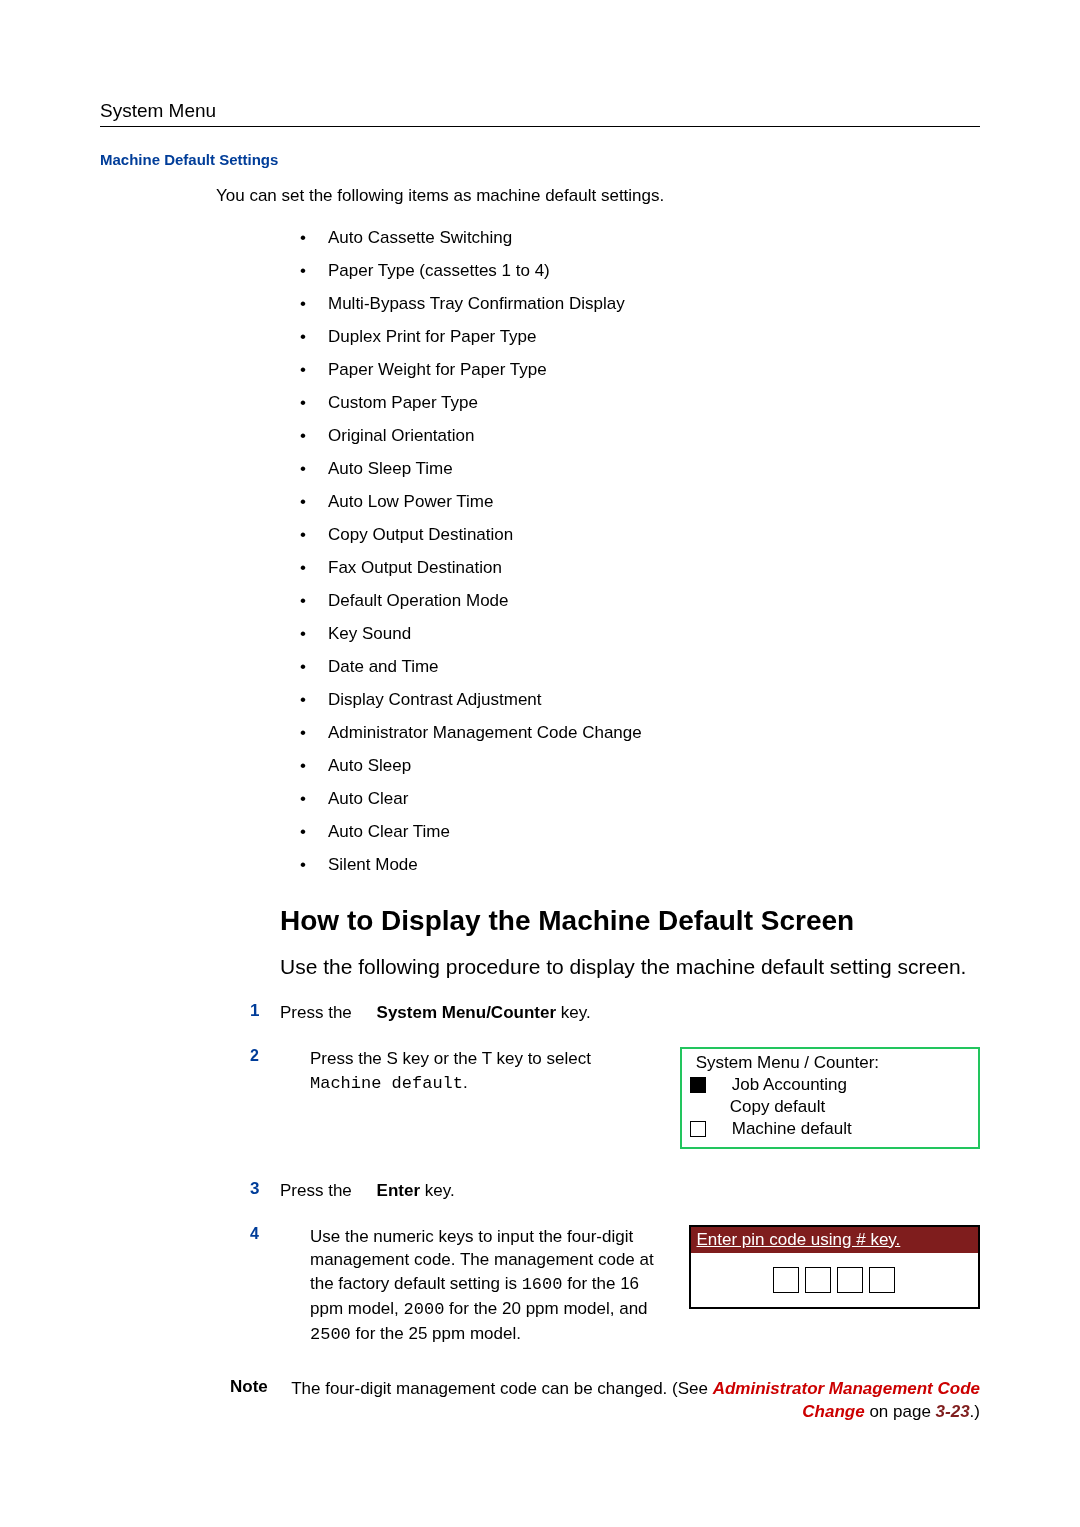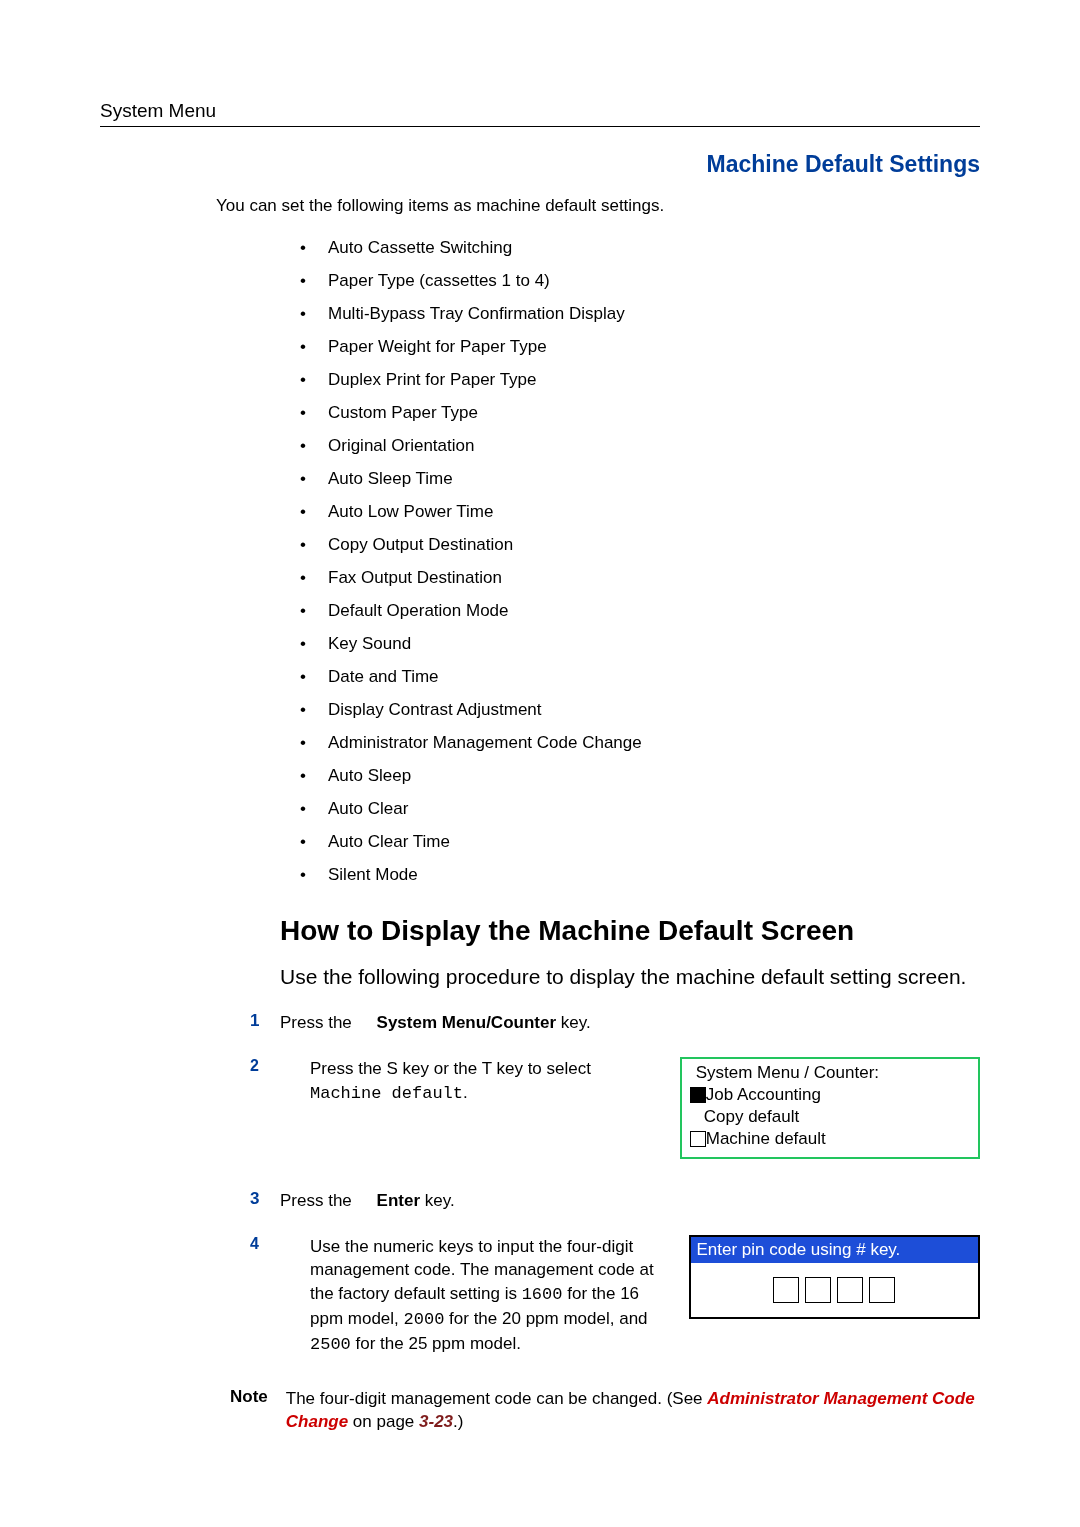"Machine Default Settings" .section-title { font-size: 23px -> 15px; text-align: right -> none }
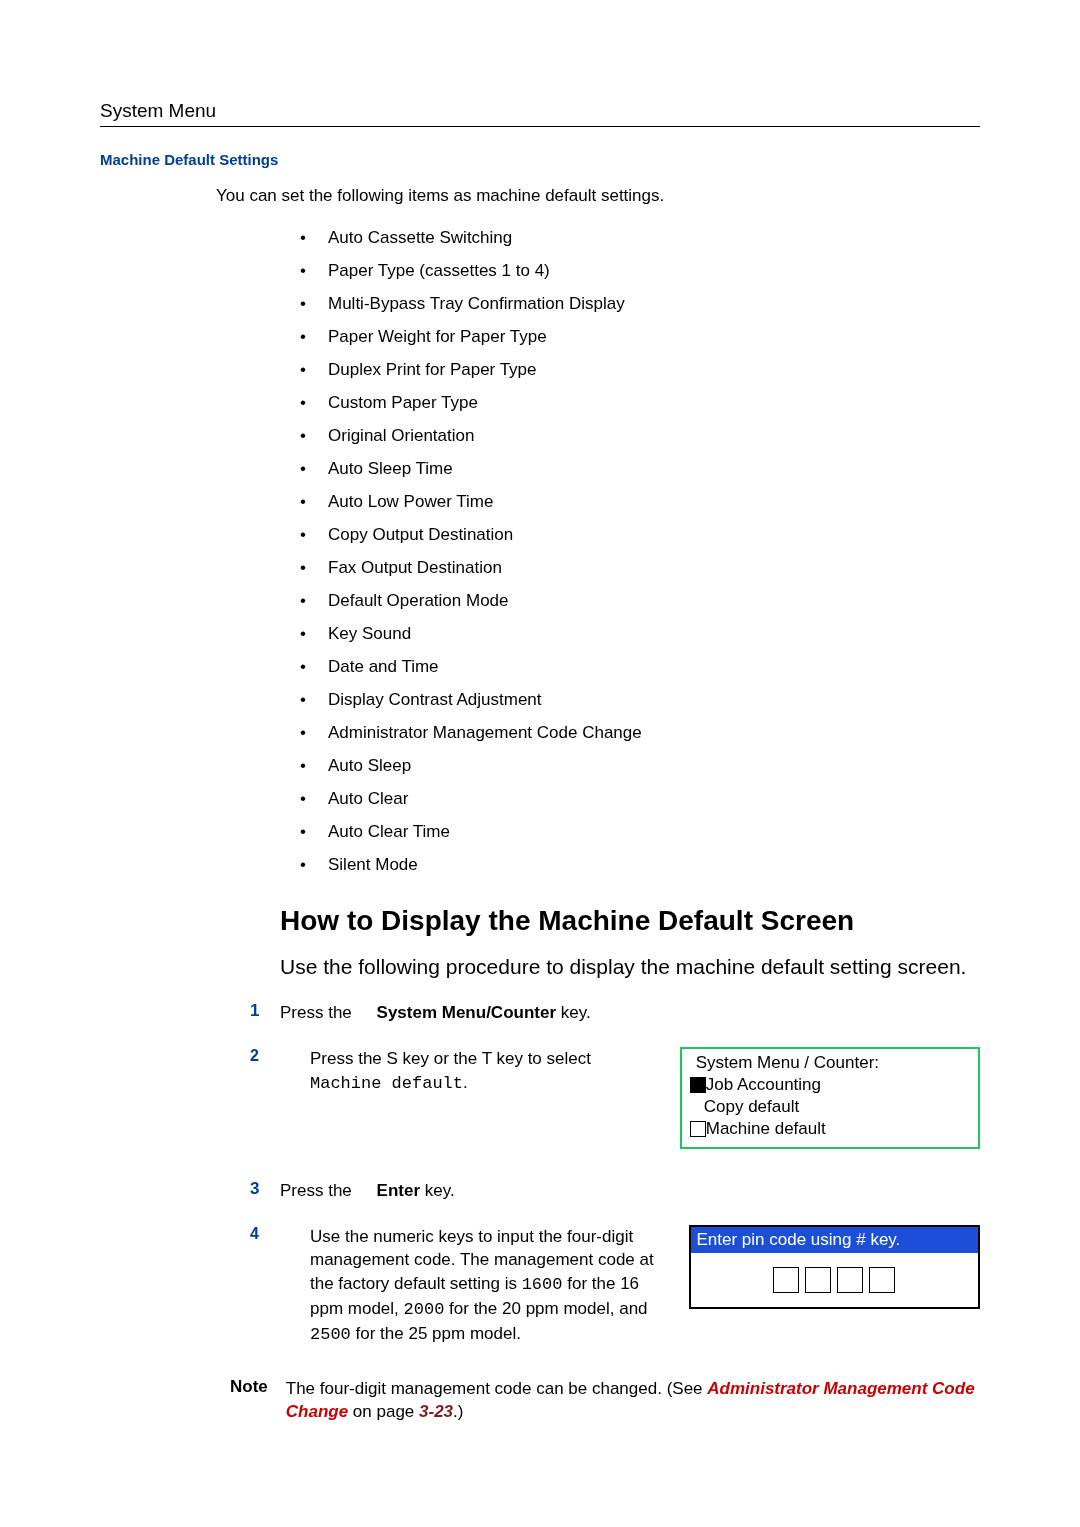"Paper Weight for Paper Type" div.item { order: before "Duplex Print for Paper Type" -> after "Duplex Print for Paper Type" }
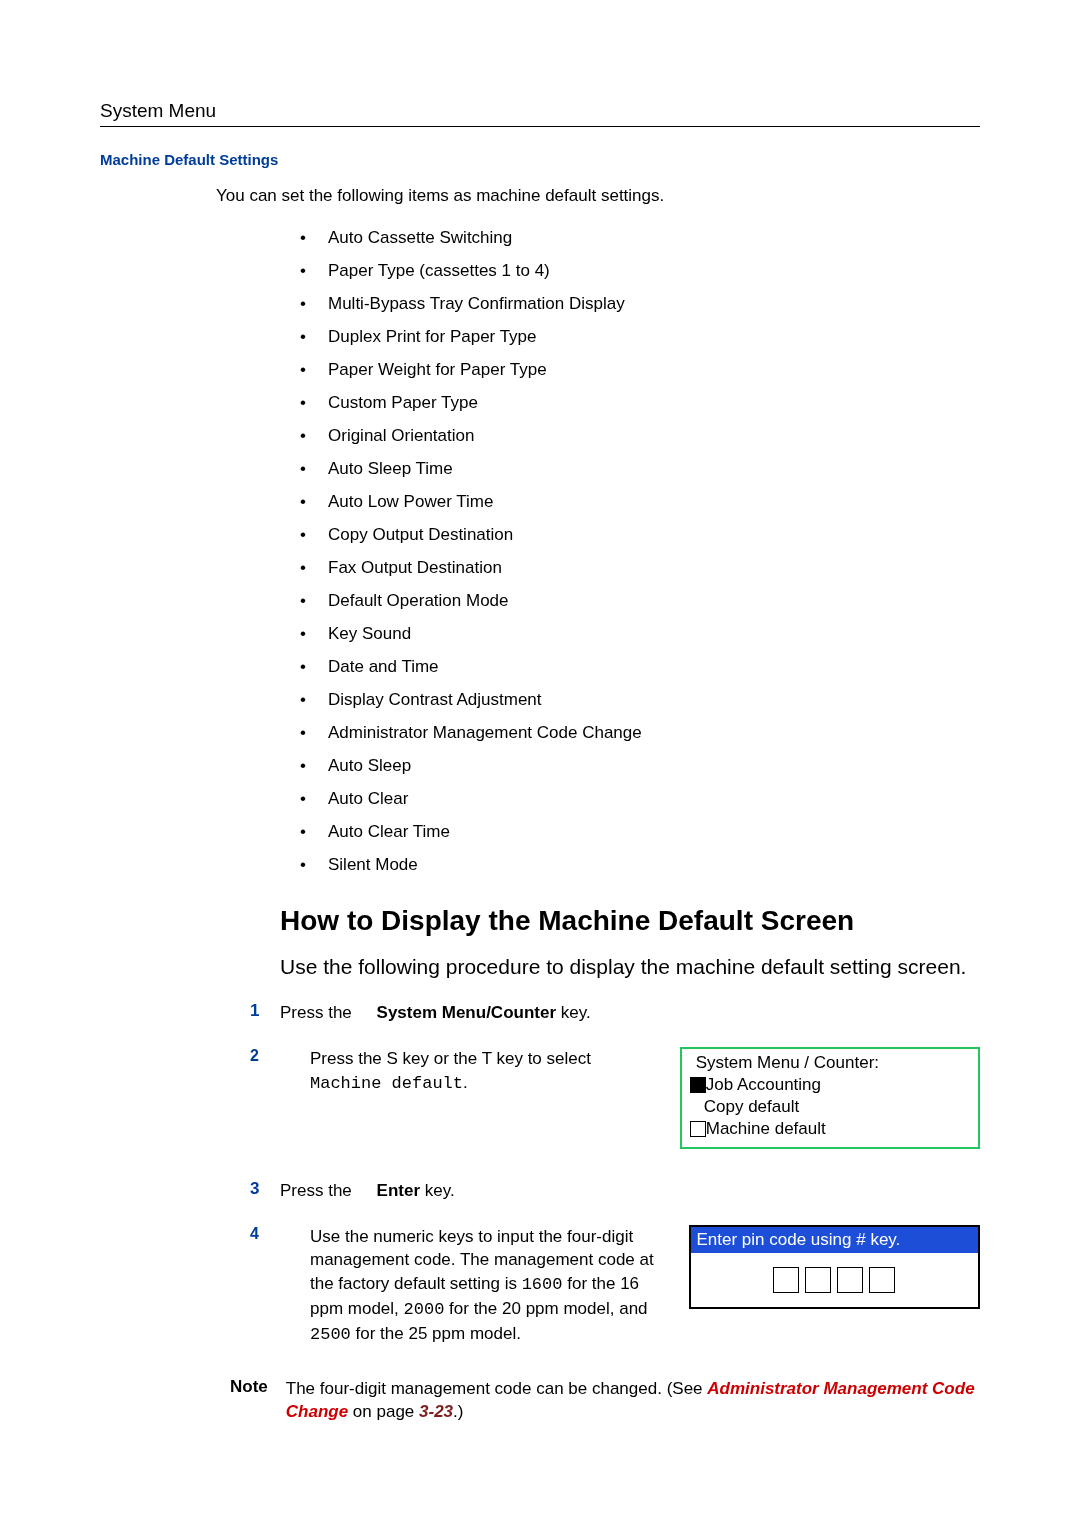"Job Accounting" .lcd-row { gap: 0 -> 26px }
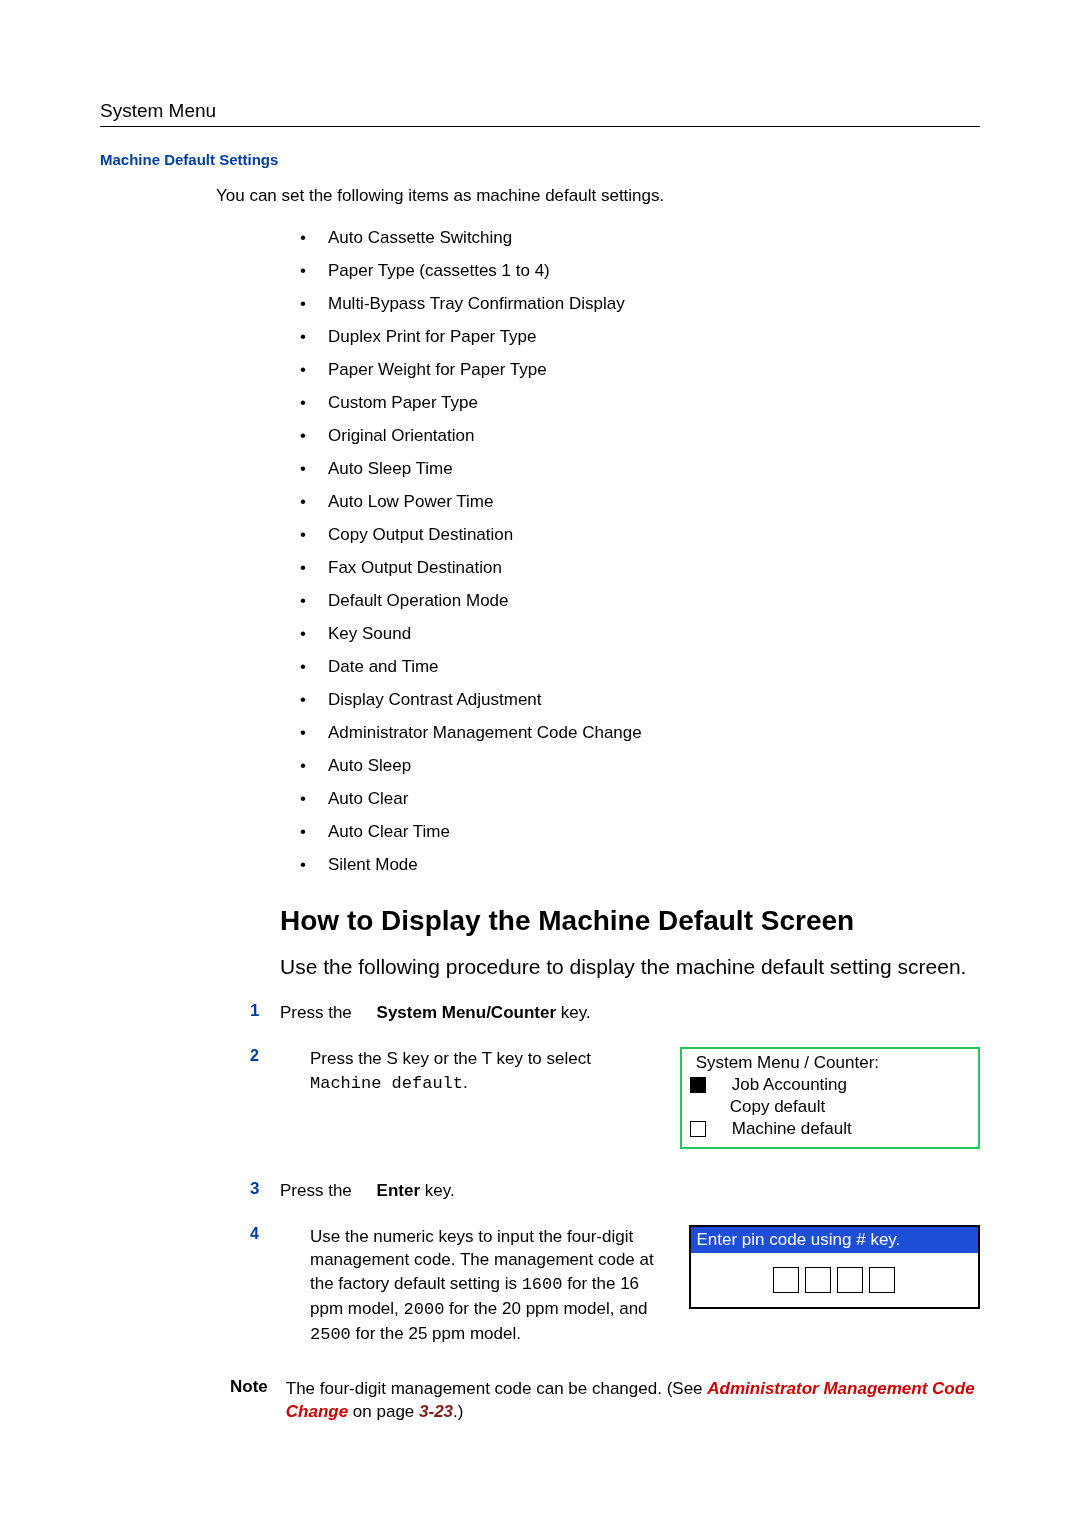"Enter pin code using #" .pin-header { background: #1d4ed8 -> #7f1d1d; text-decoration: none -> underline }
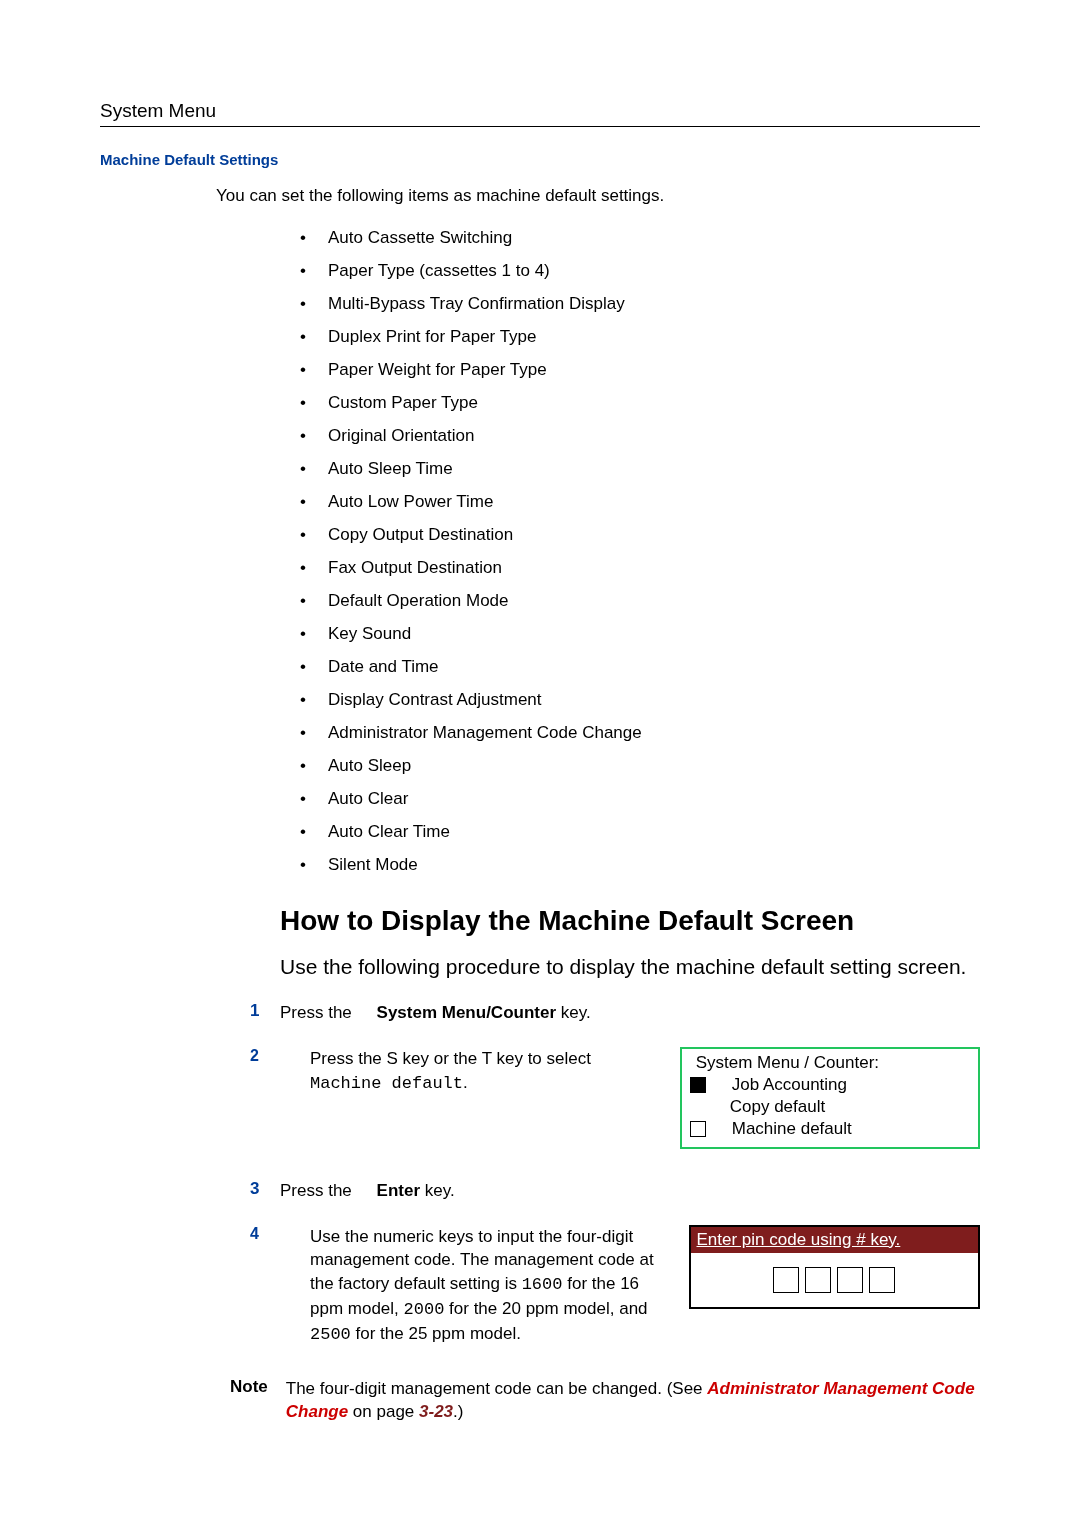"Note" .note-row { text-align: none -> right }
